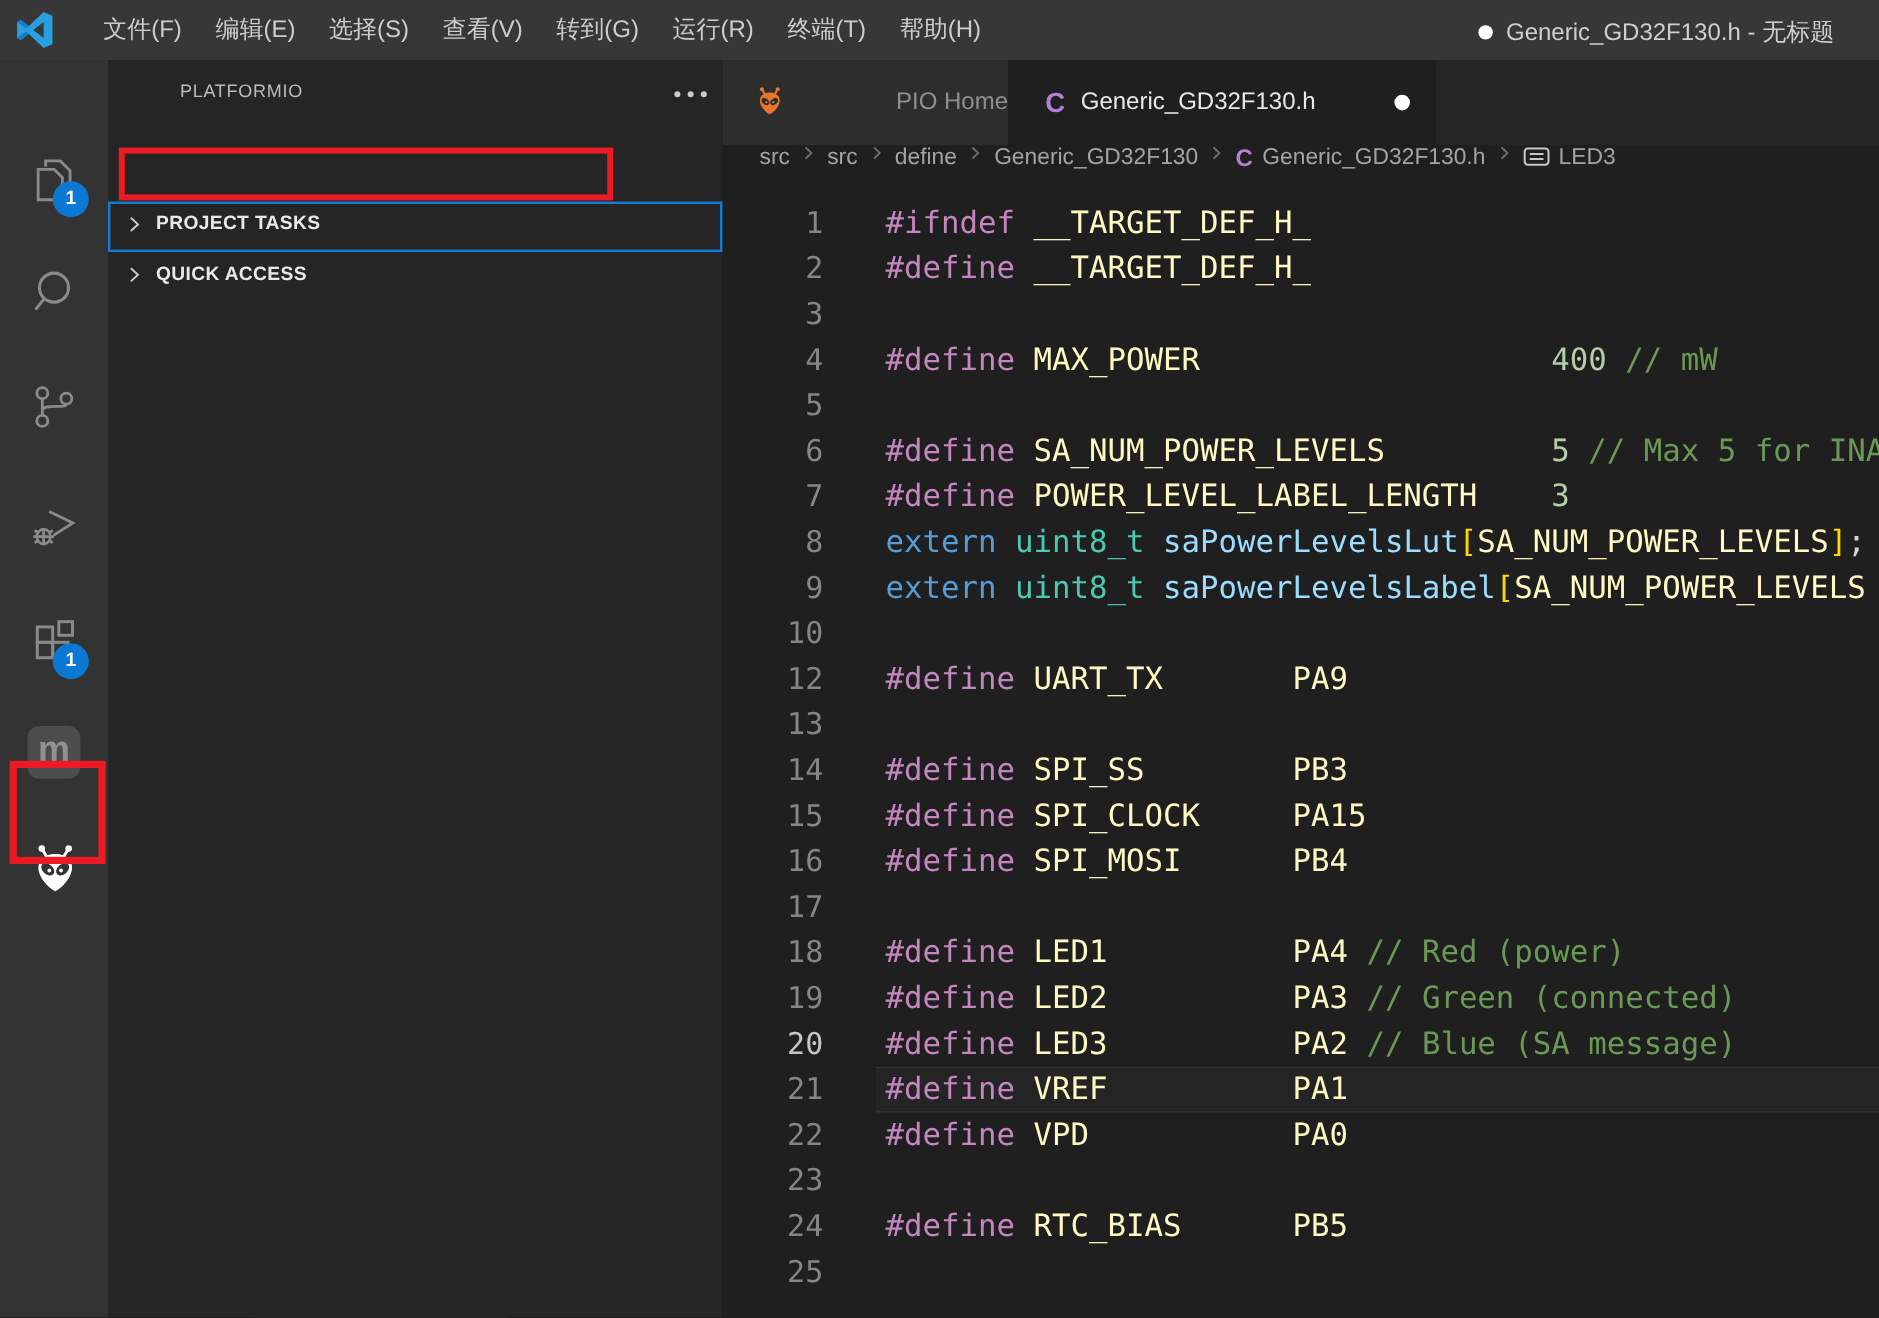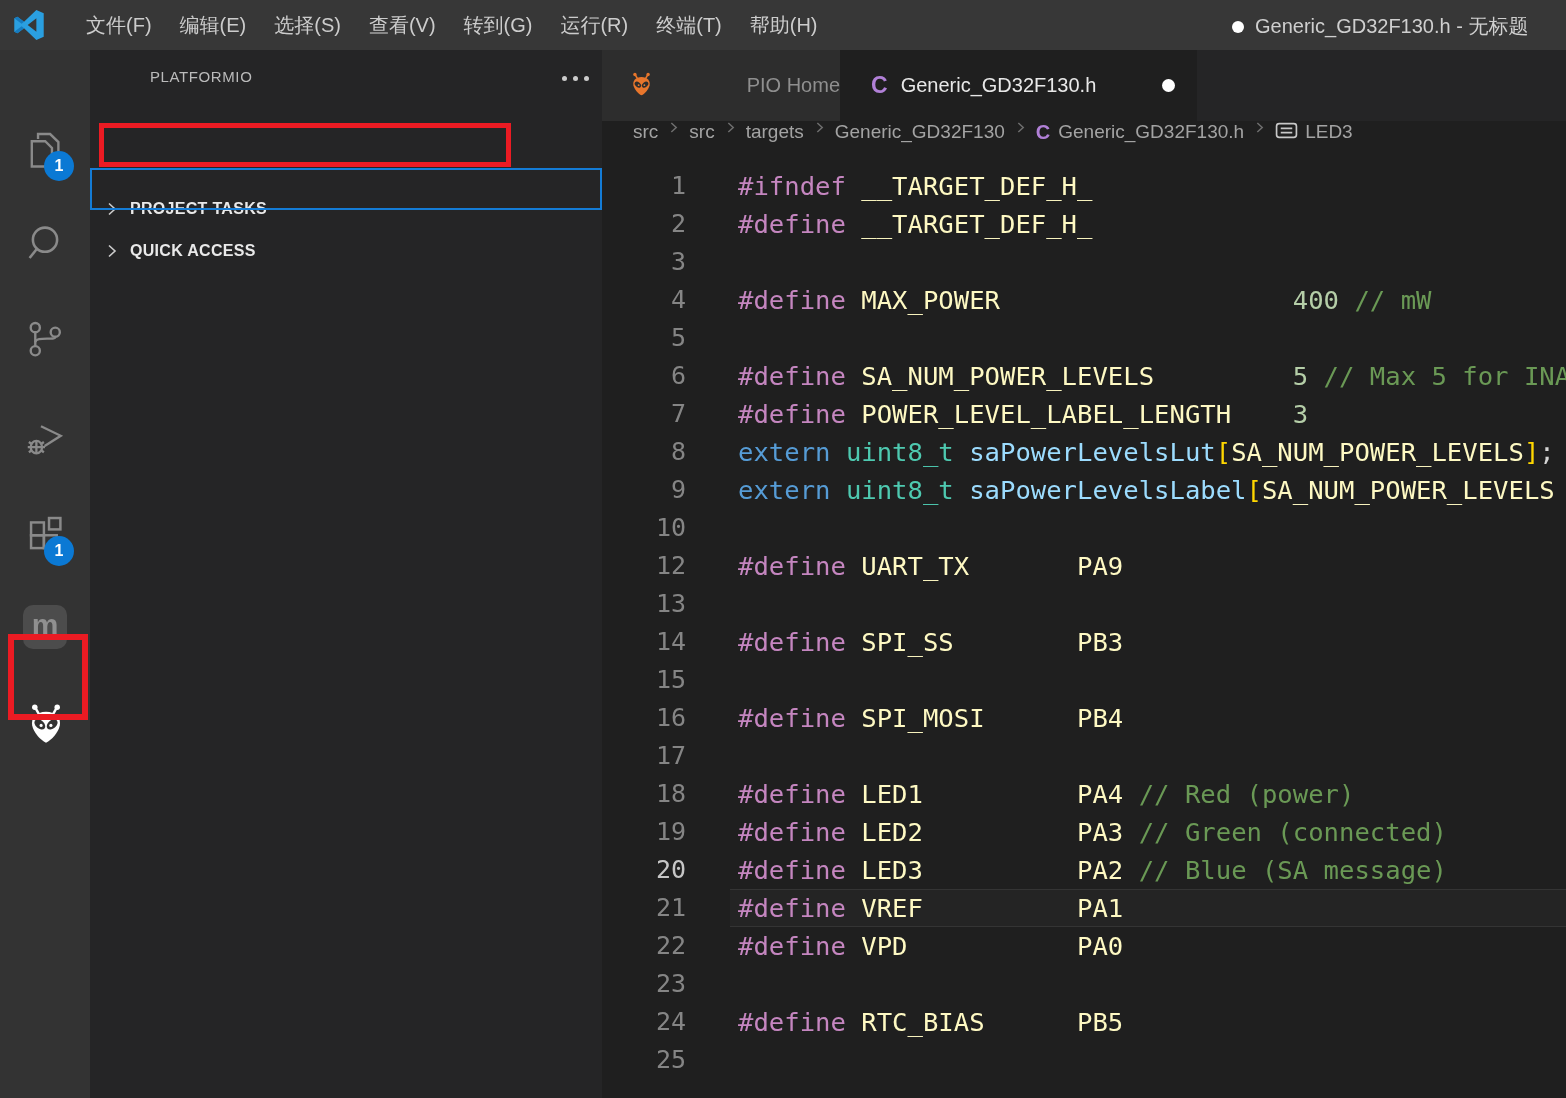"targets" span.bc-item { text: targets -> define }
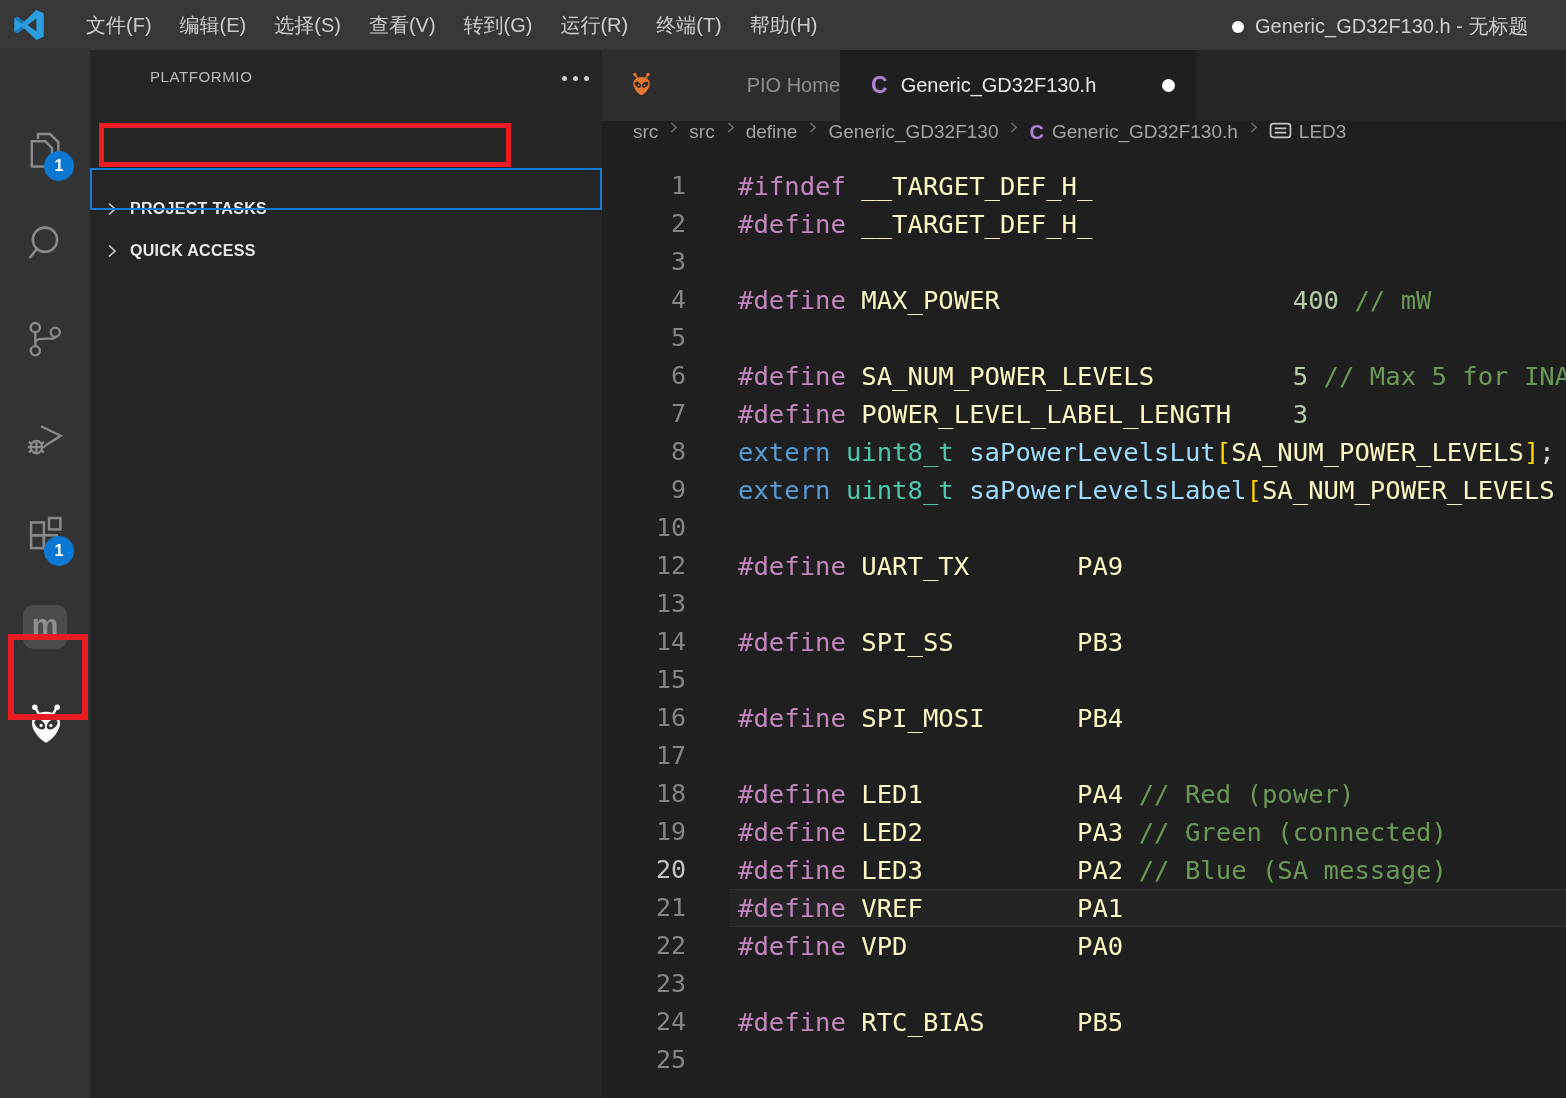"PROJECT TASKS" .sb-row { align-items: flex-end -> flex-start }
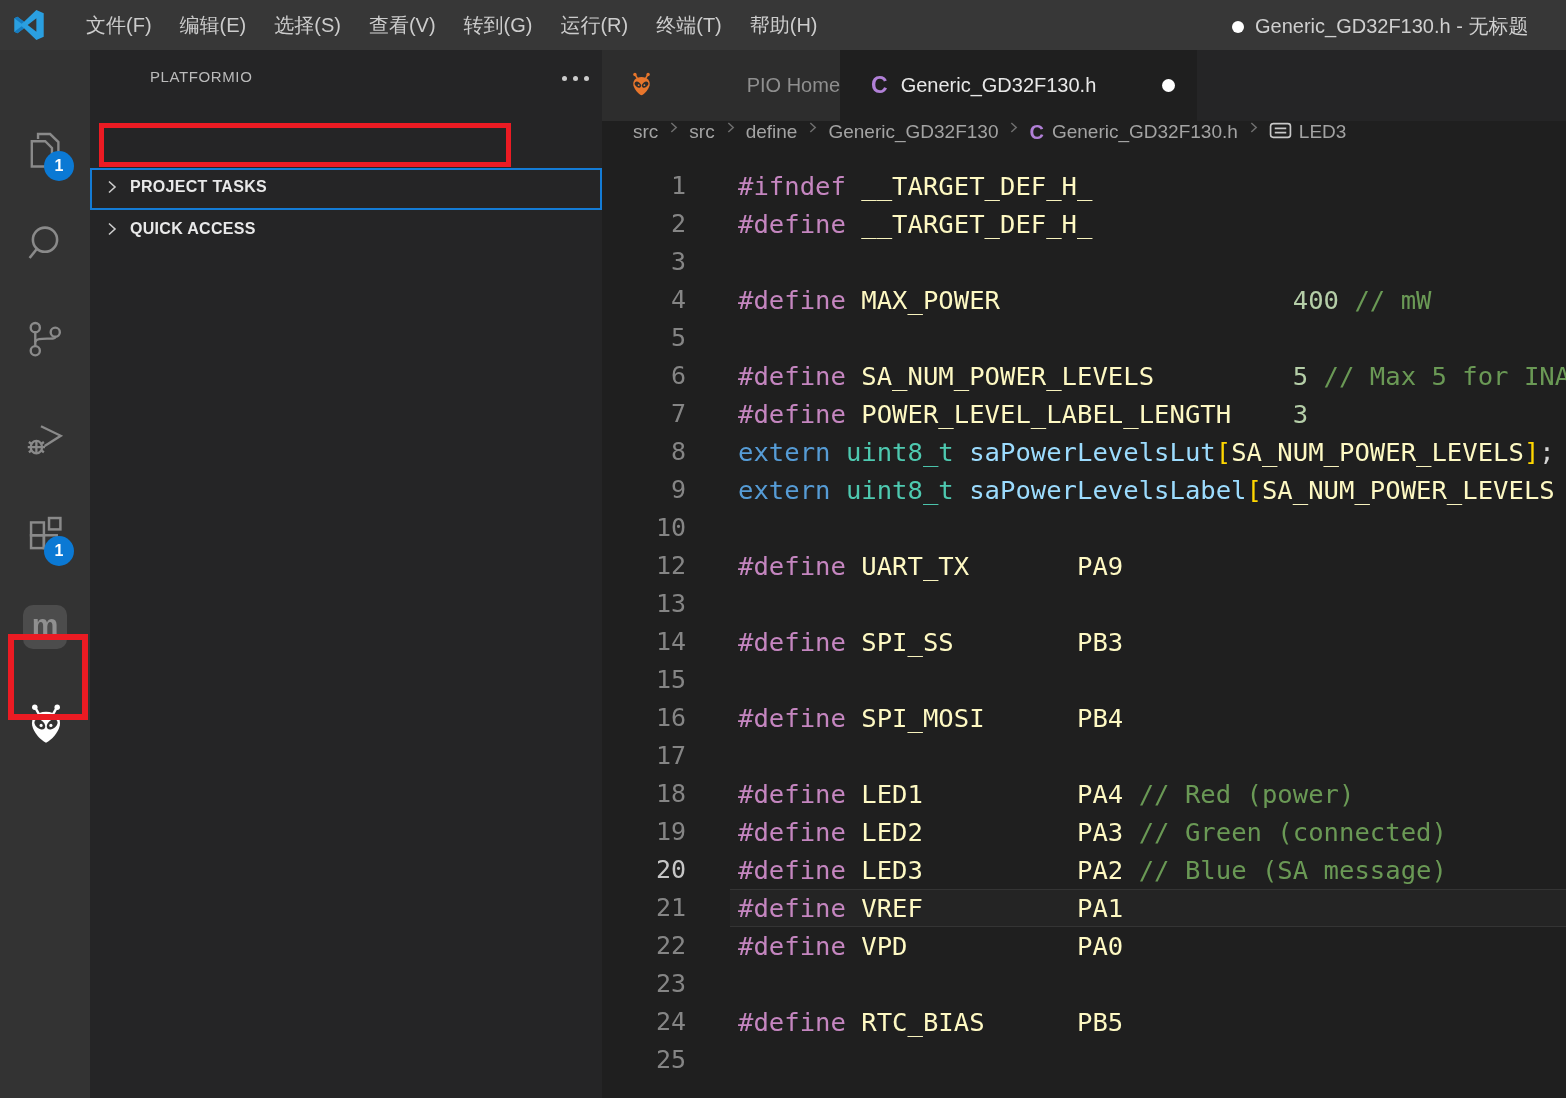"#define SPI_CLOCK PA15" span.ltext { html: none -> <span><span>#define</span><span> </span><span>SPI_CLOCK</span><span> </span><span>PA15</span></span> }
